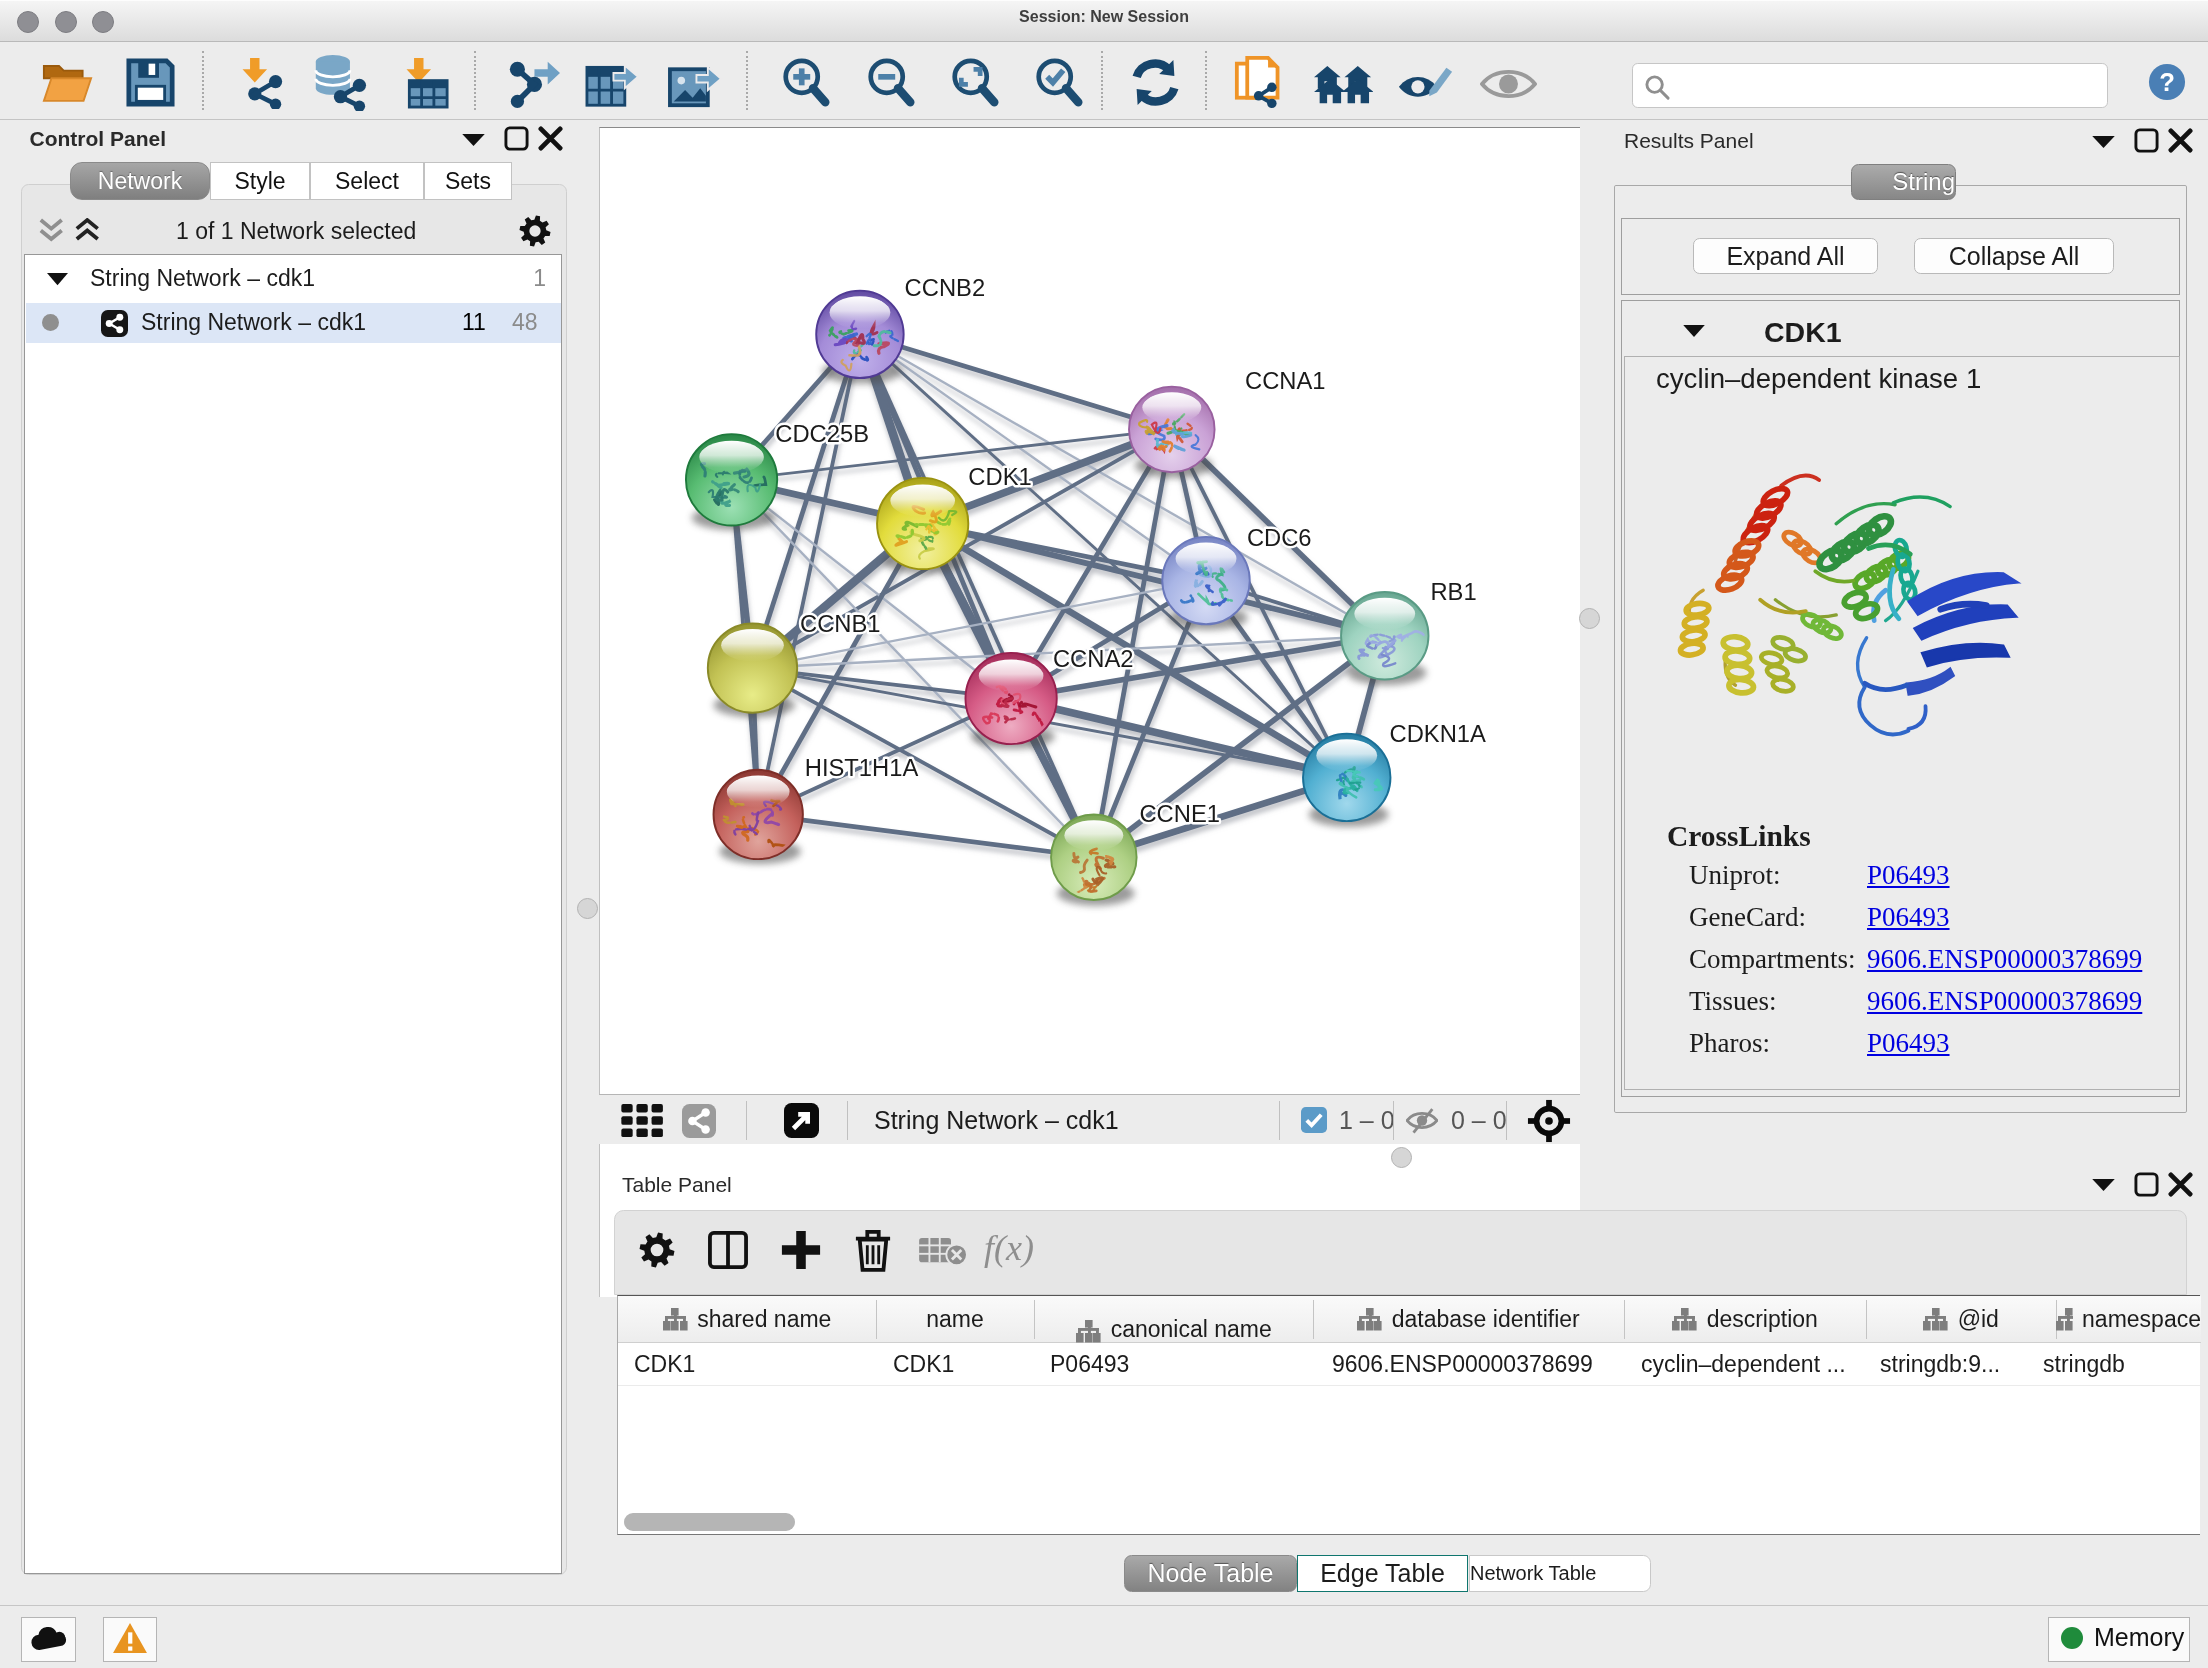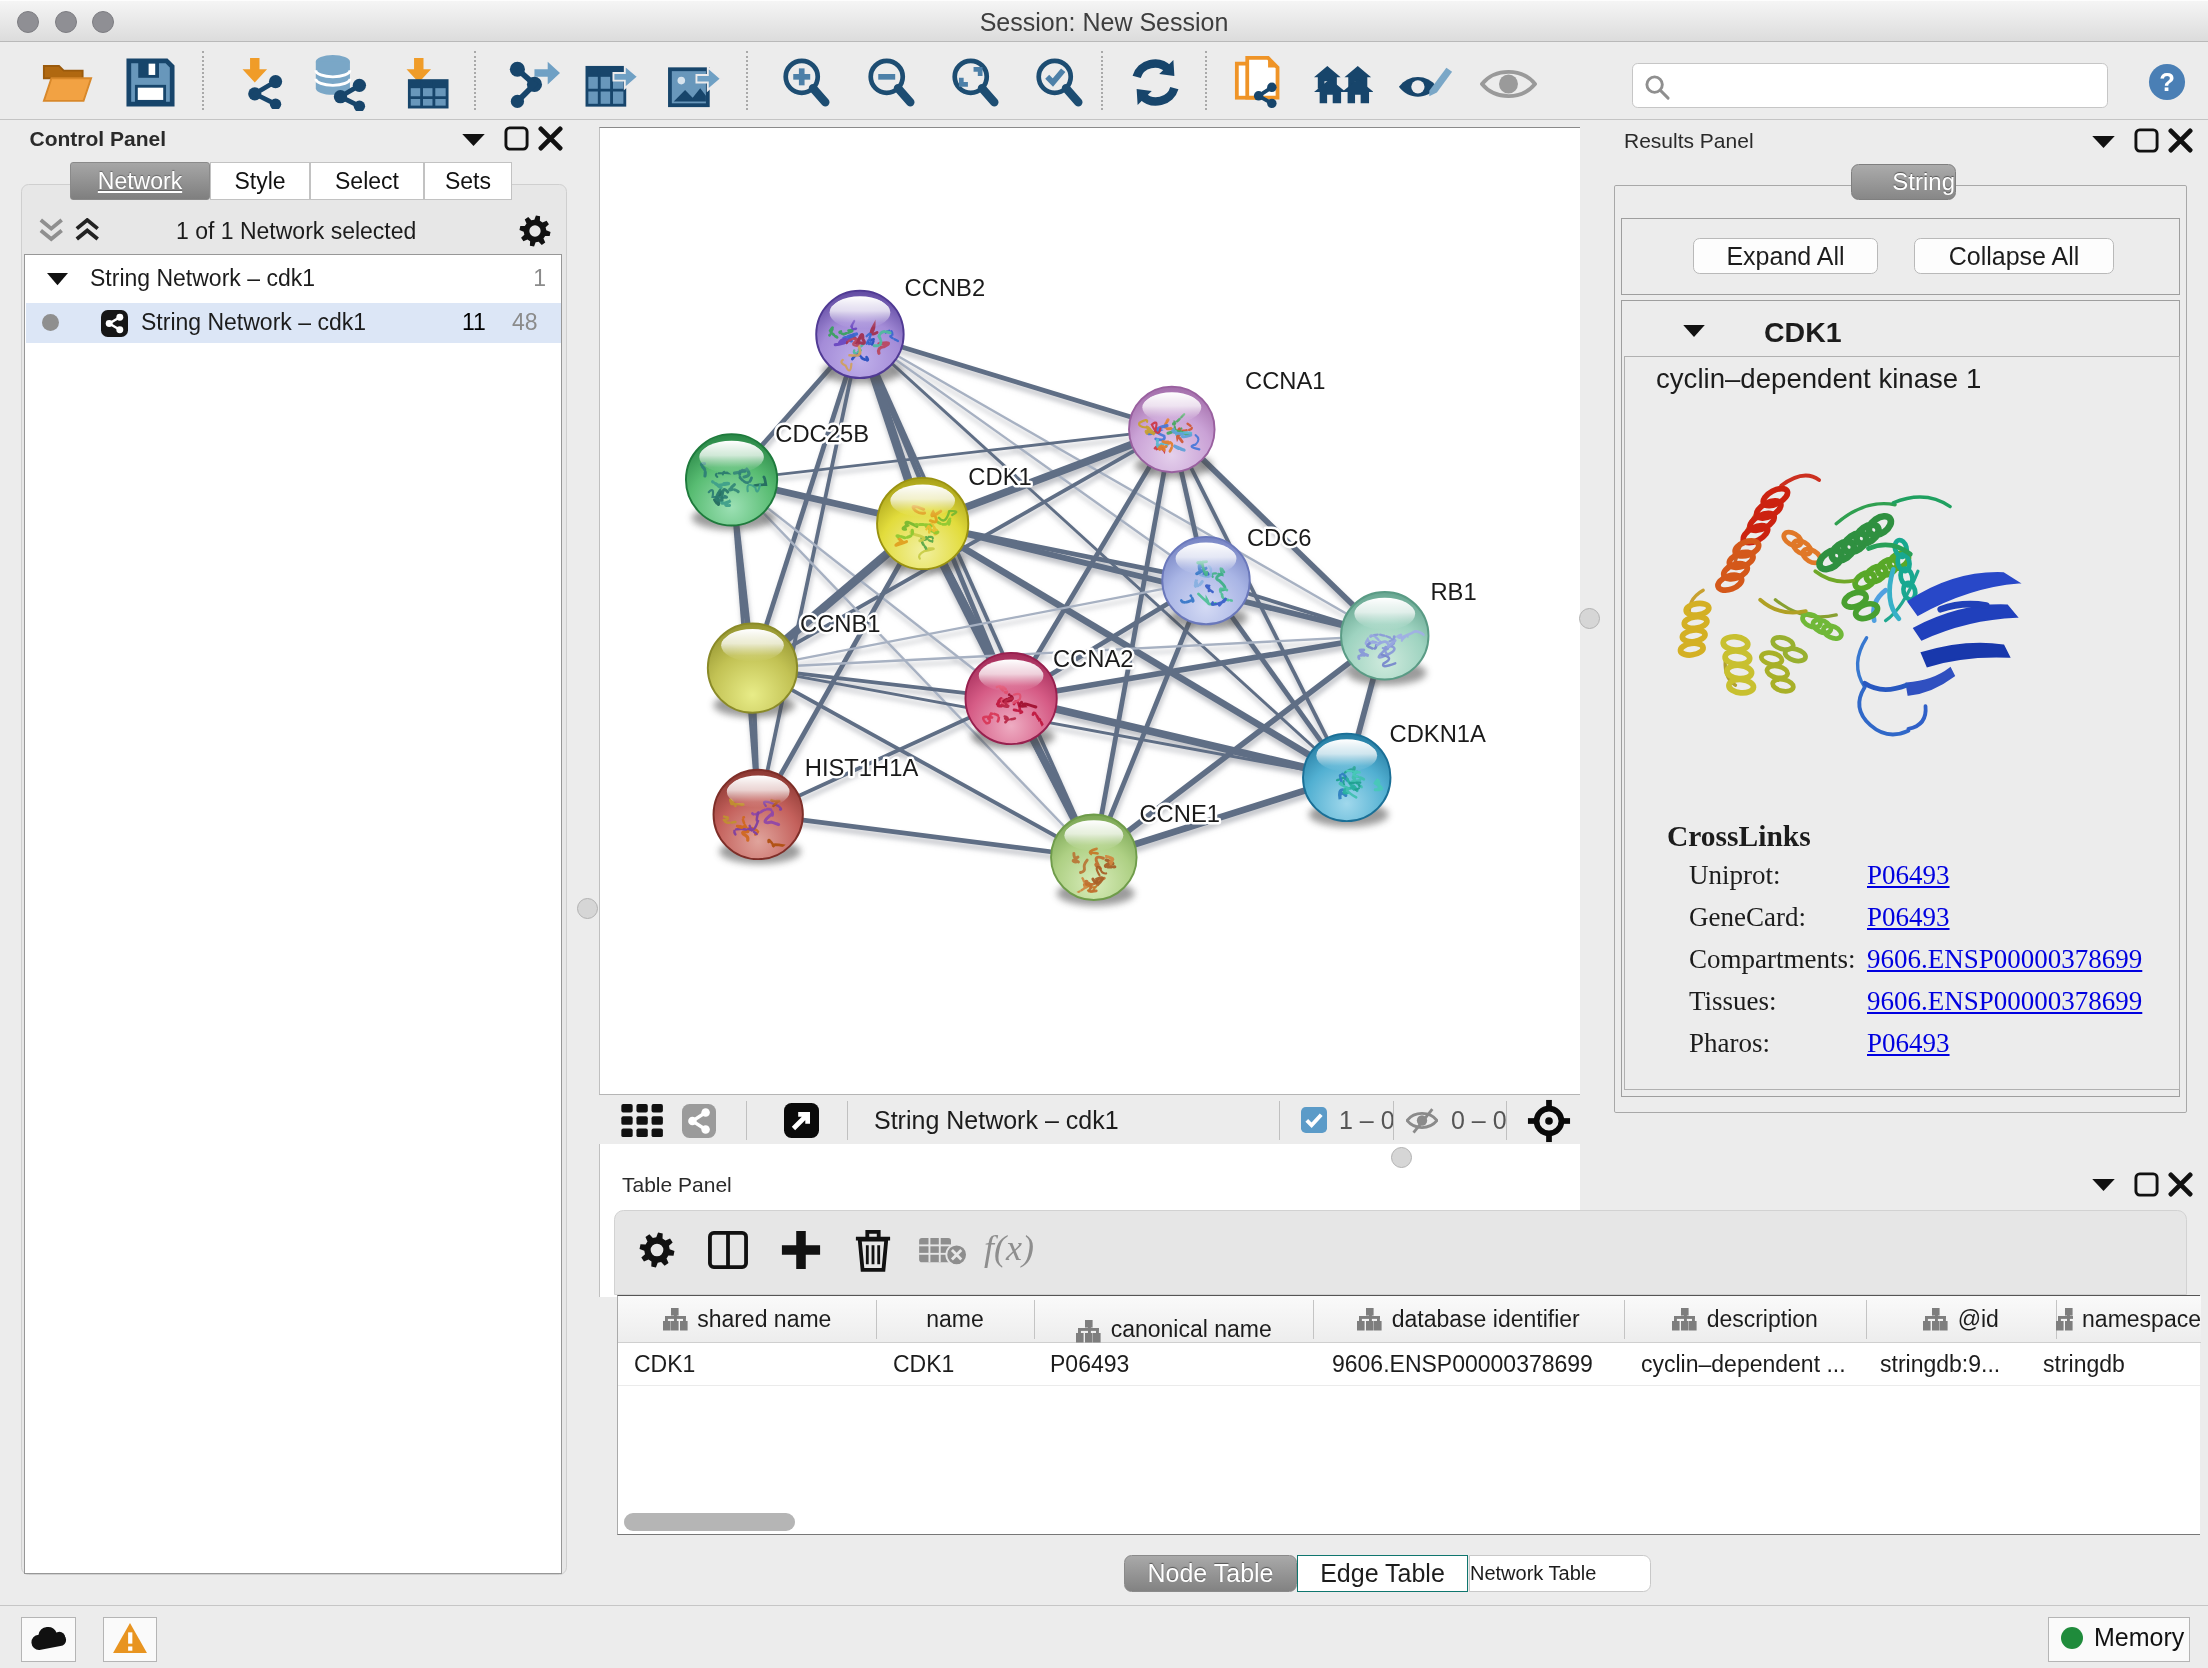"Session: New Session" #title-text { font-size: 25px -> 16px; font-weight: normal -> bold }
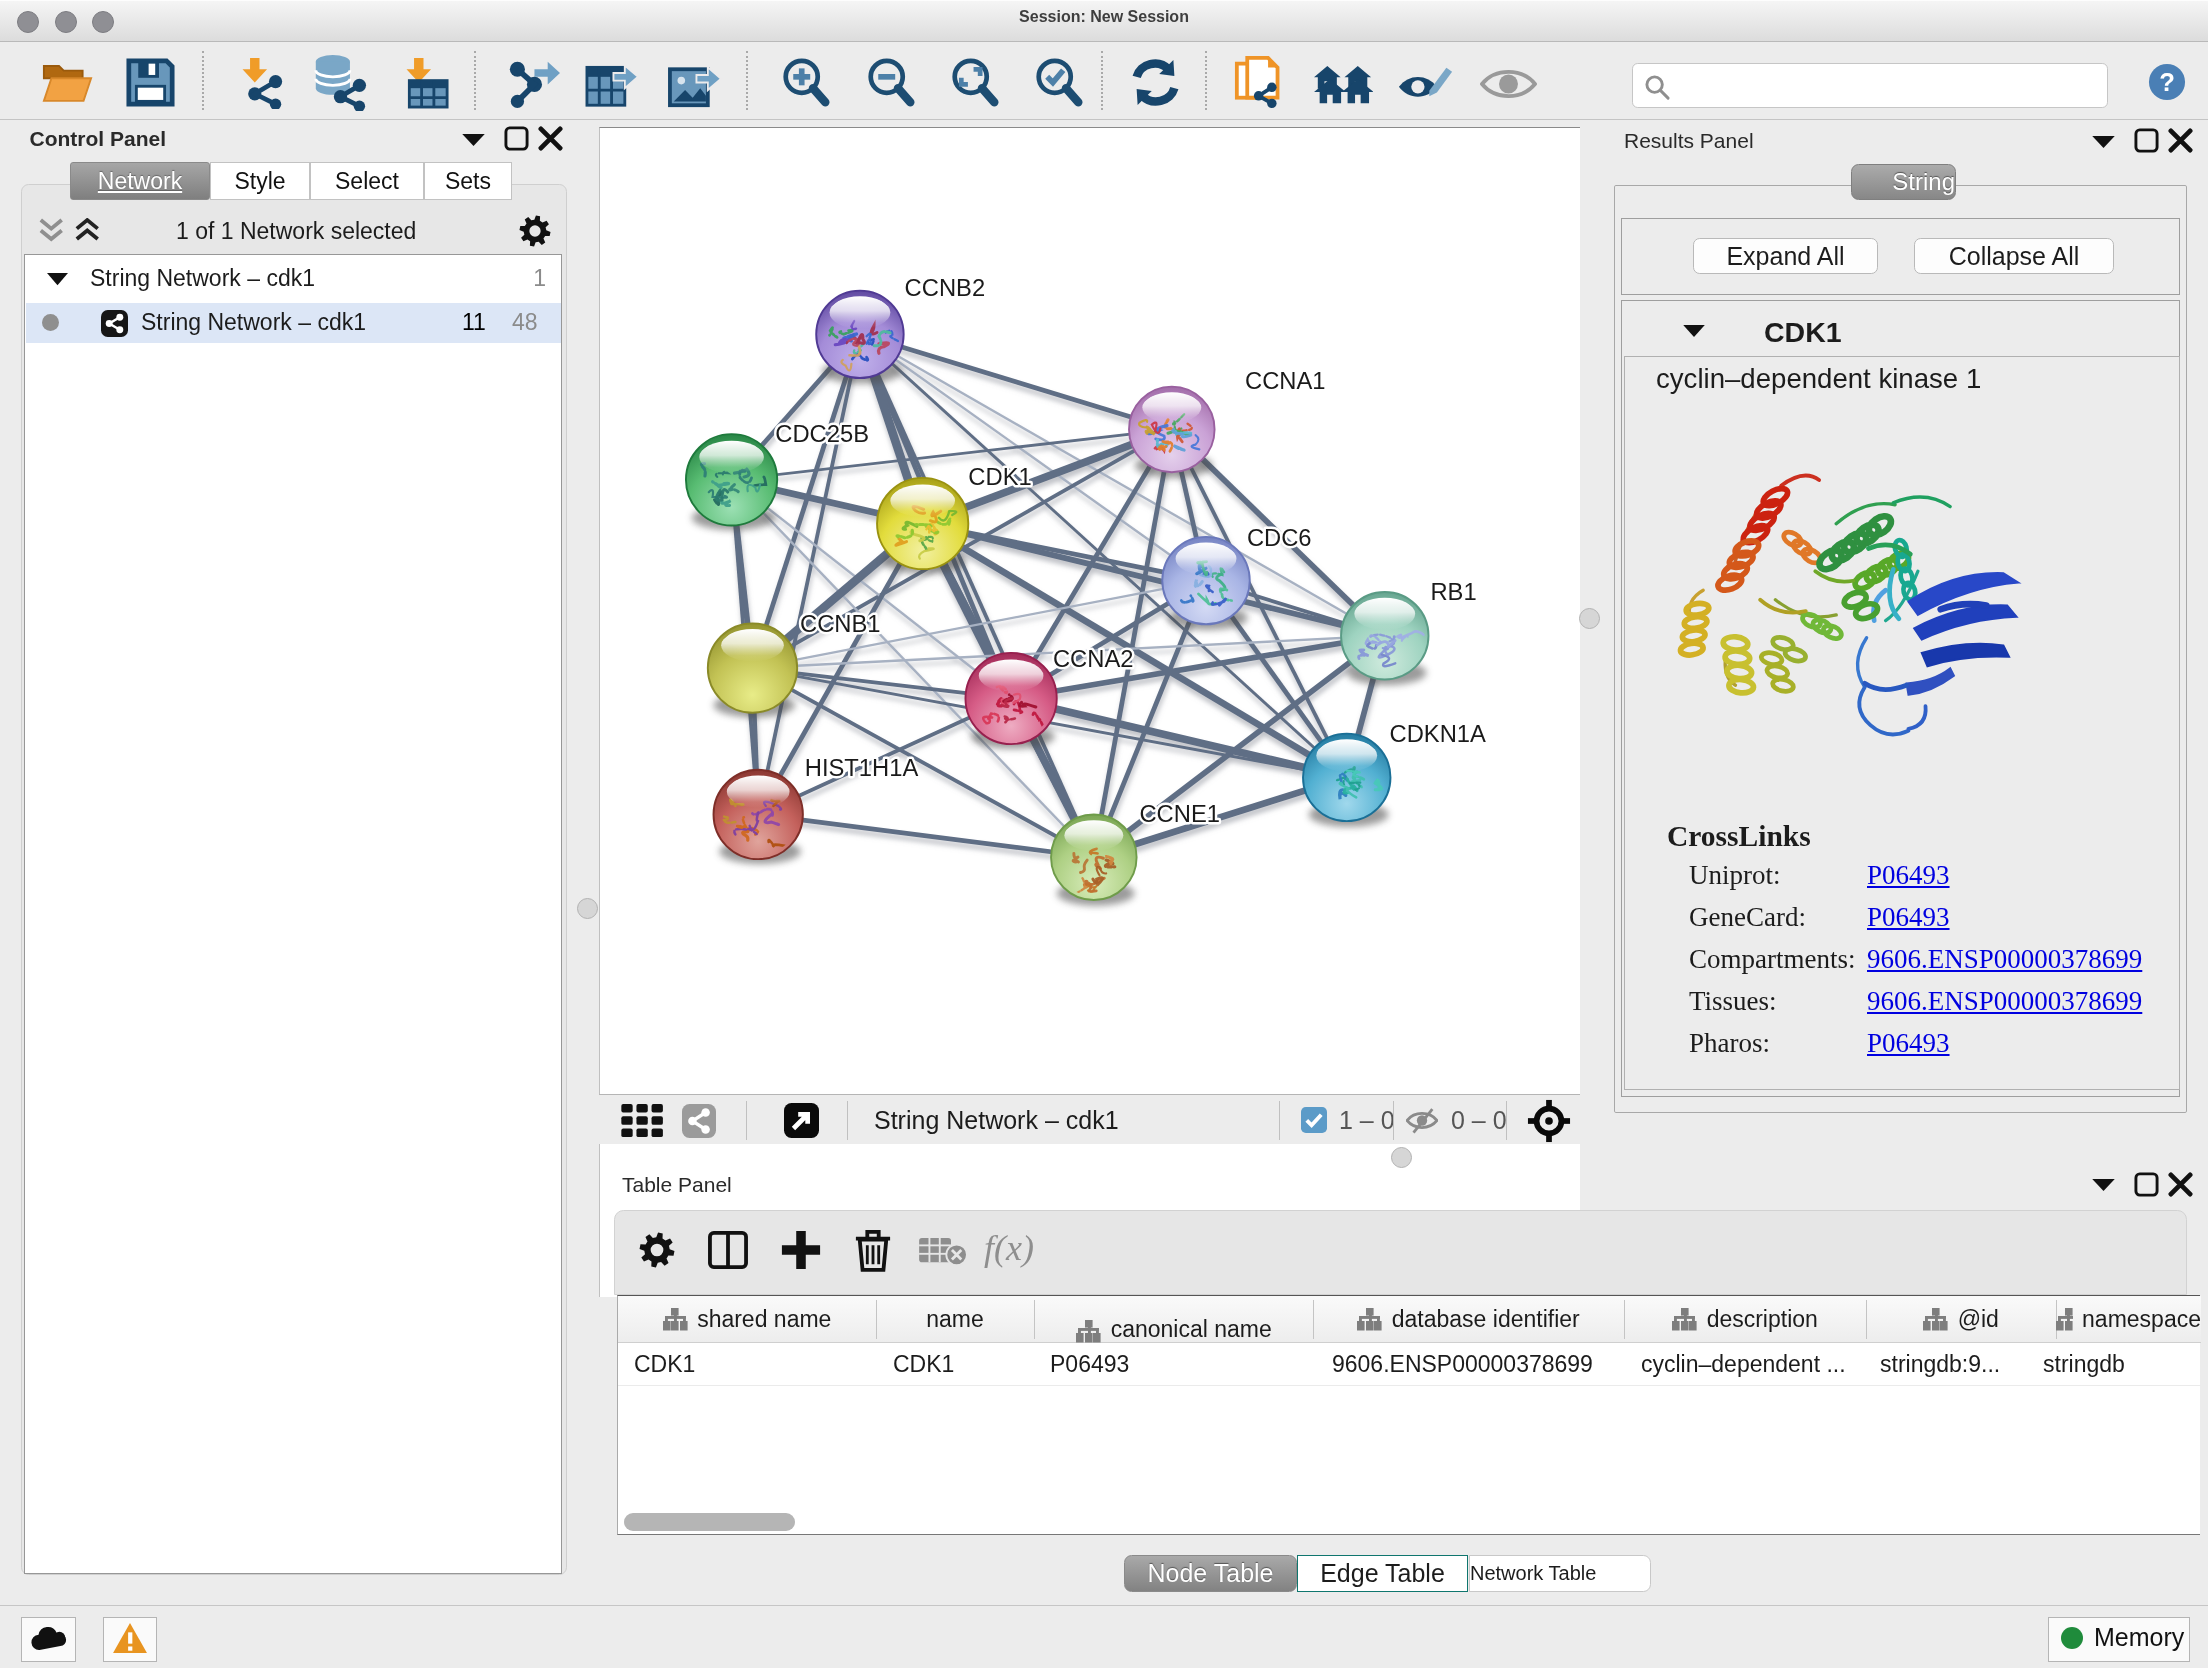"Network" .tab.sel { border-radius: 3px -> 12px; text-decoration: underline -> none }
